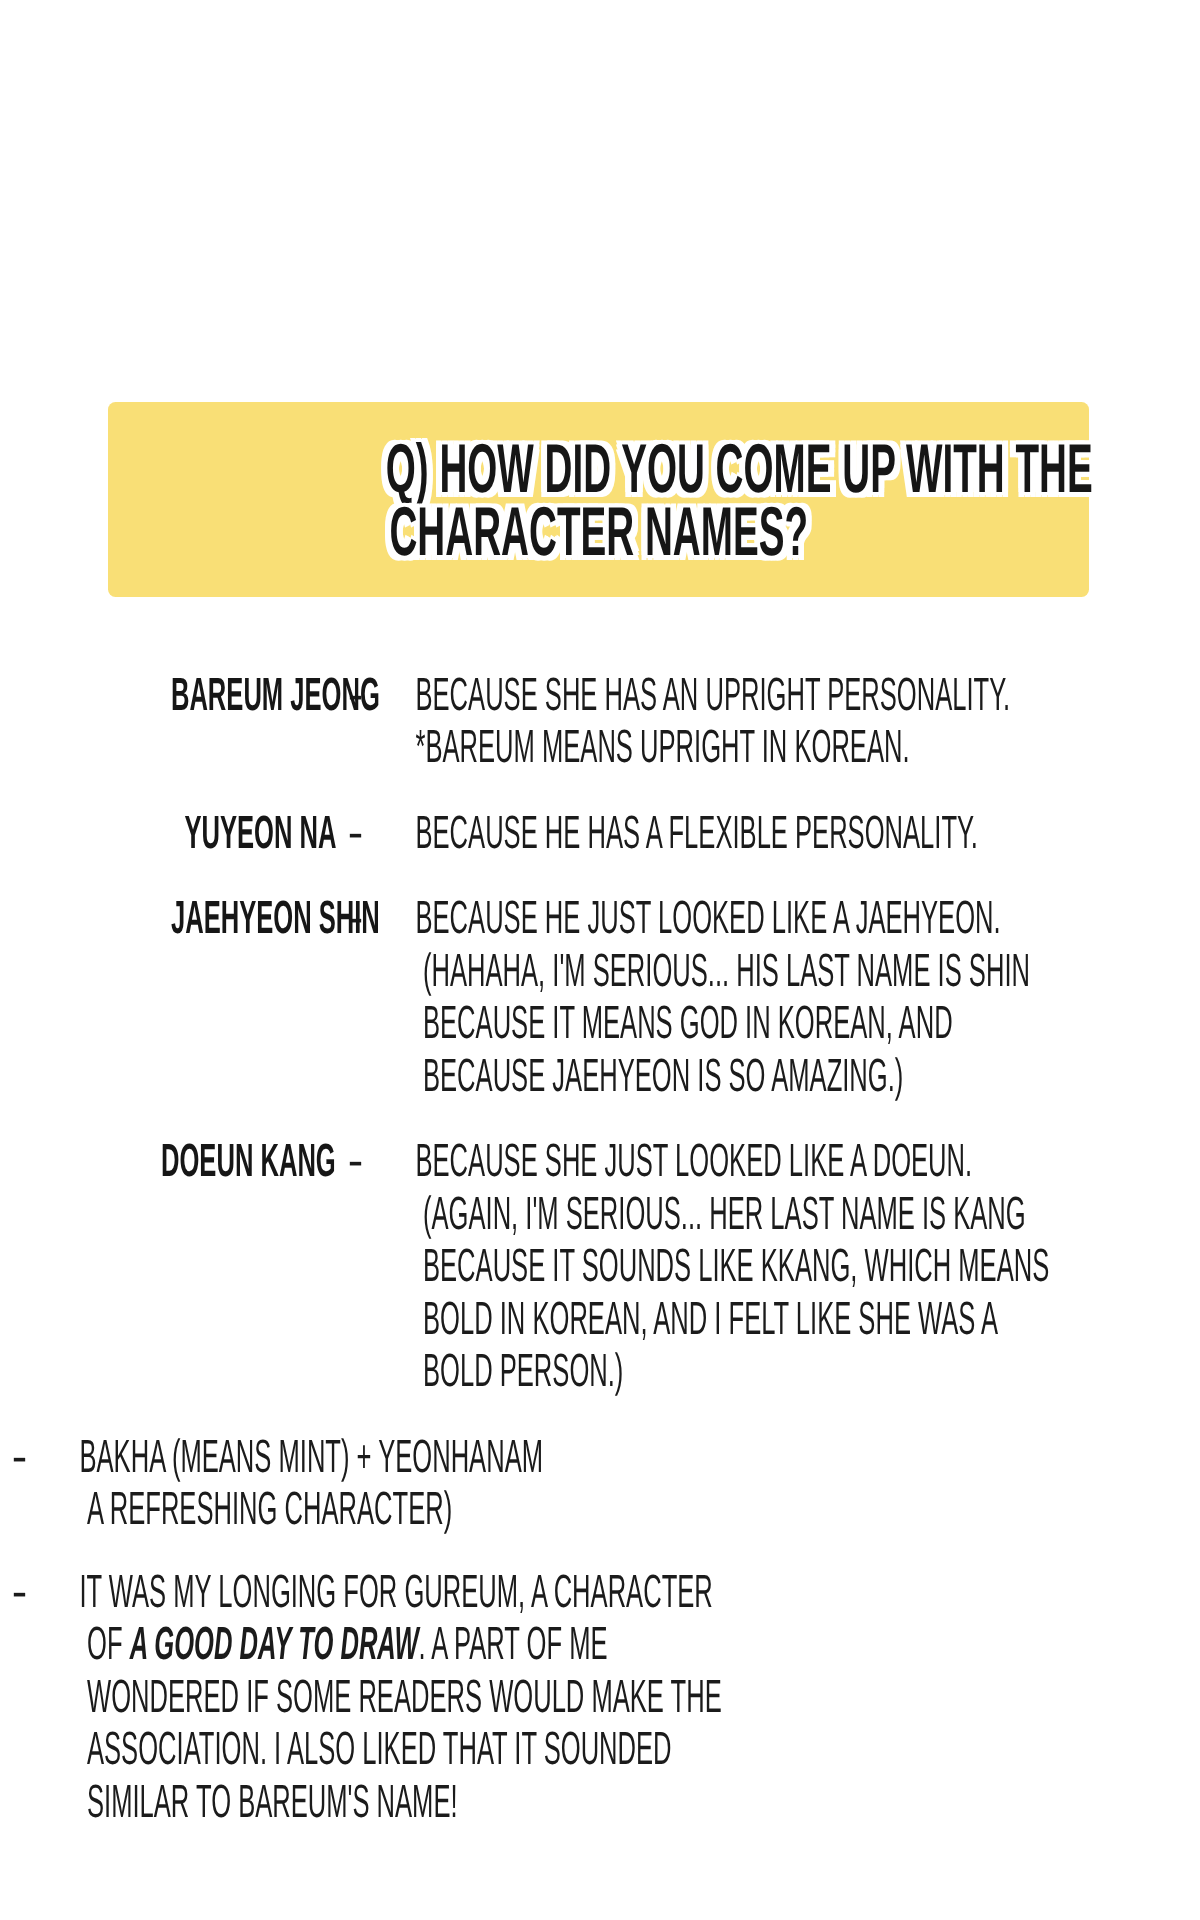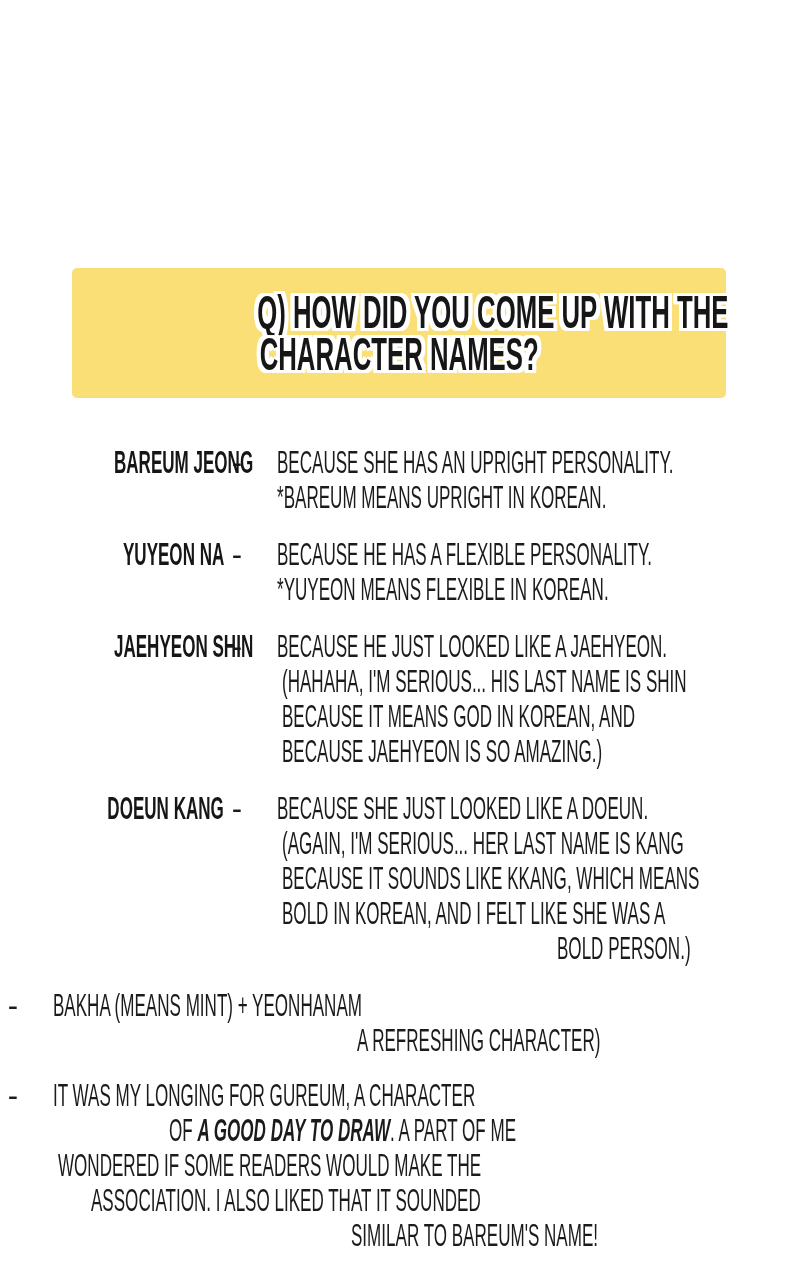"*YUYEON MEANS FLEXIBLE IN KOREAN." div.tline { html: <div><span>*YUYEON MEANS FLEXIBLE IN KOREAN.</span></div> -> none }
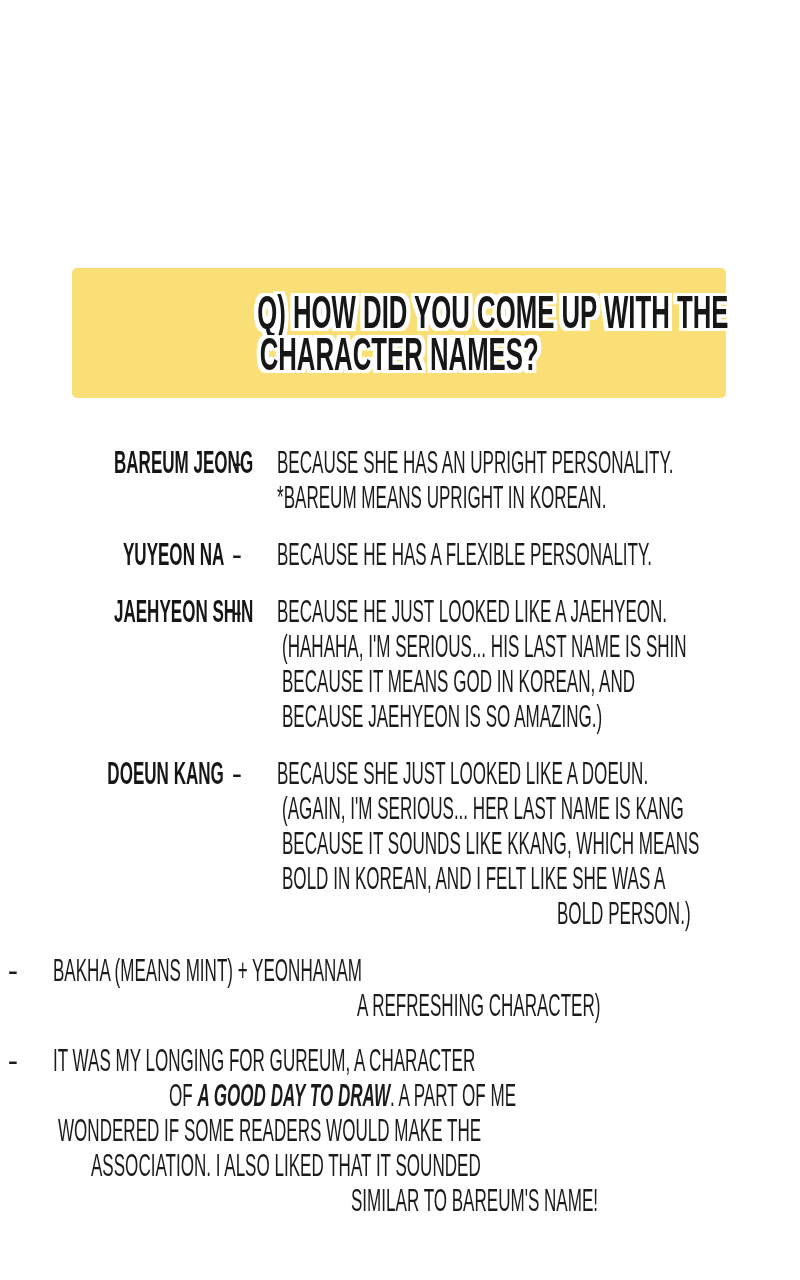"(HAHAHA, I'M SERIOUS... HIS LAST" .tline.cont { text-align: right -> none }
